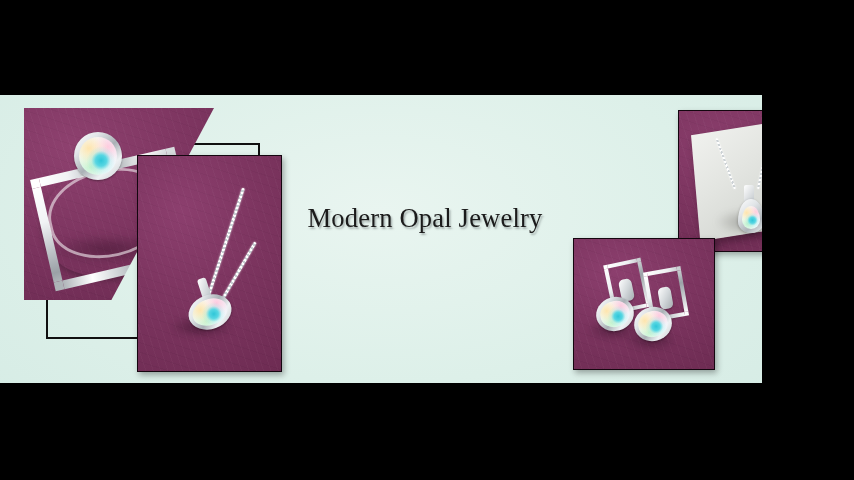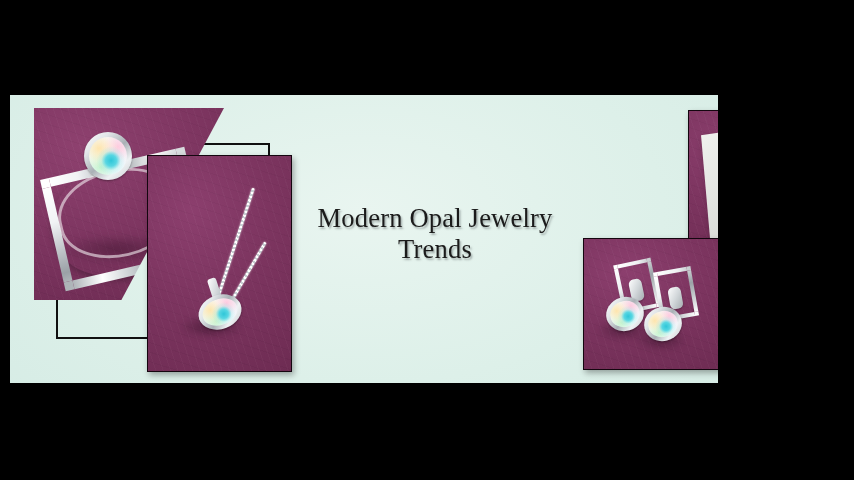"Modern Opal Jewelry" #content-band { left: 10px -> 0; width: 708px -> 762px }
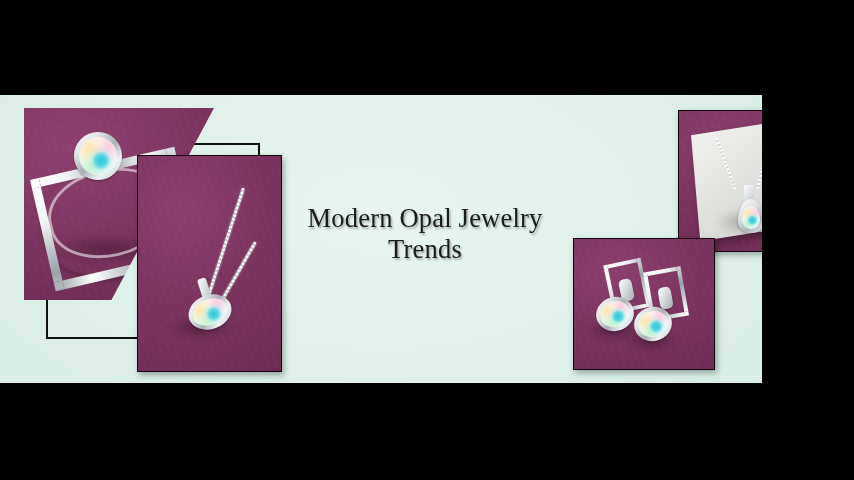"Trends" div.line { html: <div>Trends</div> -> none }
